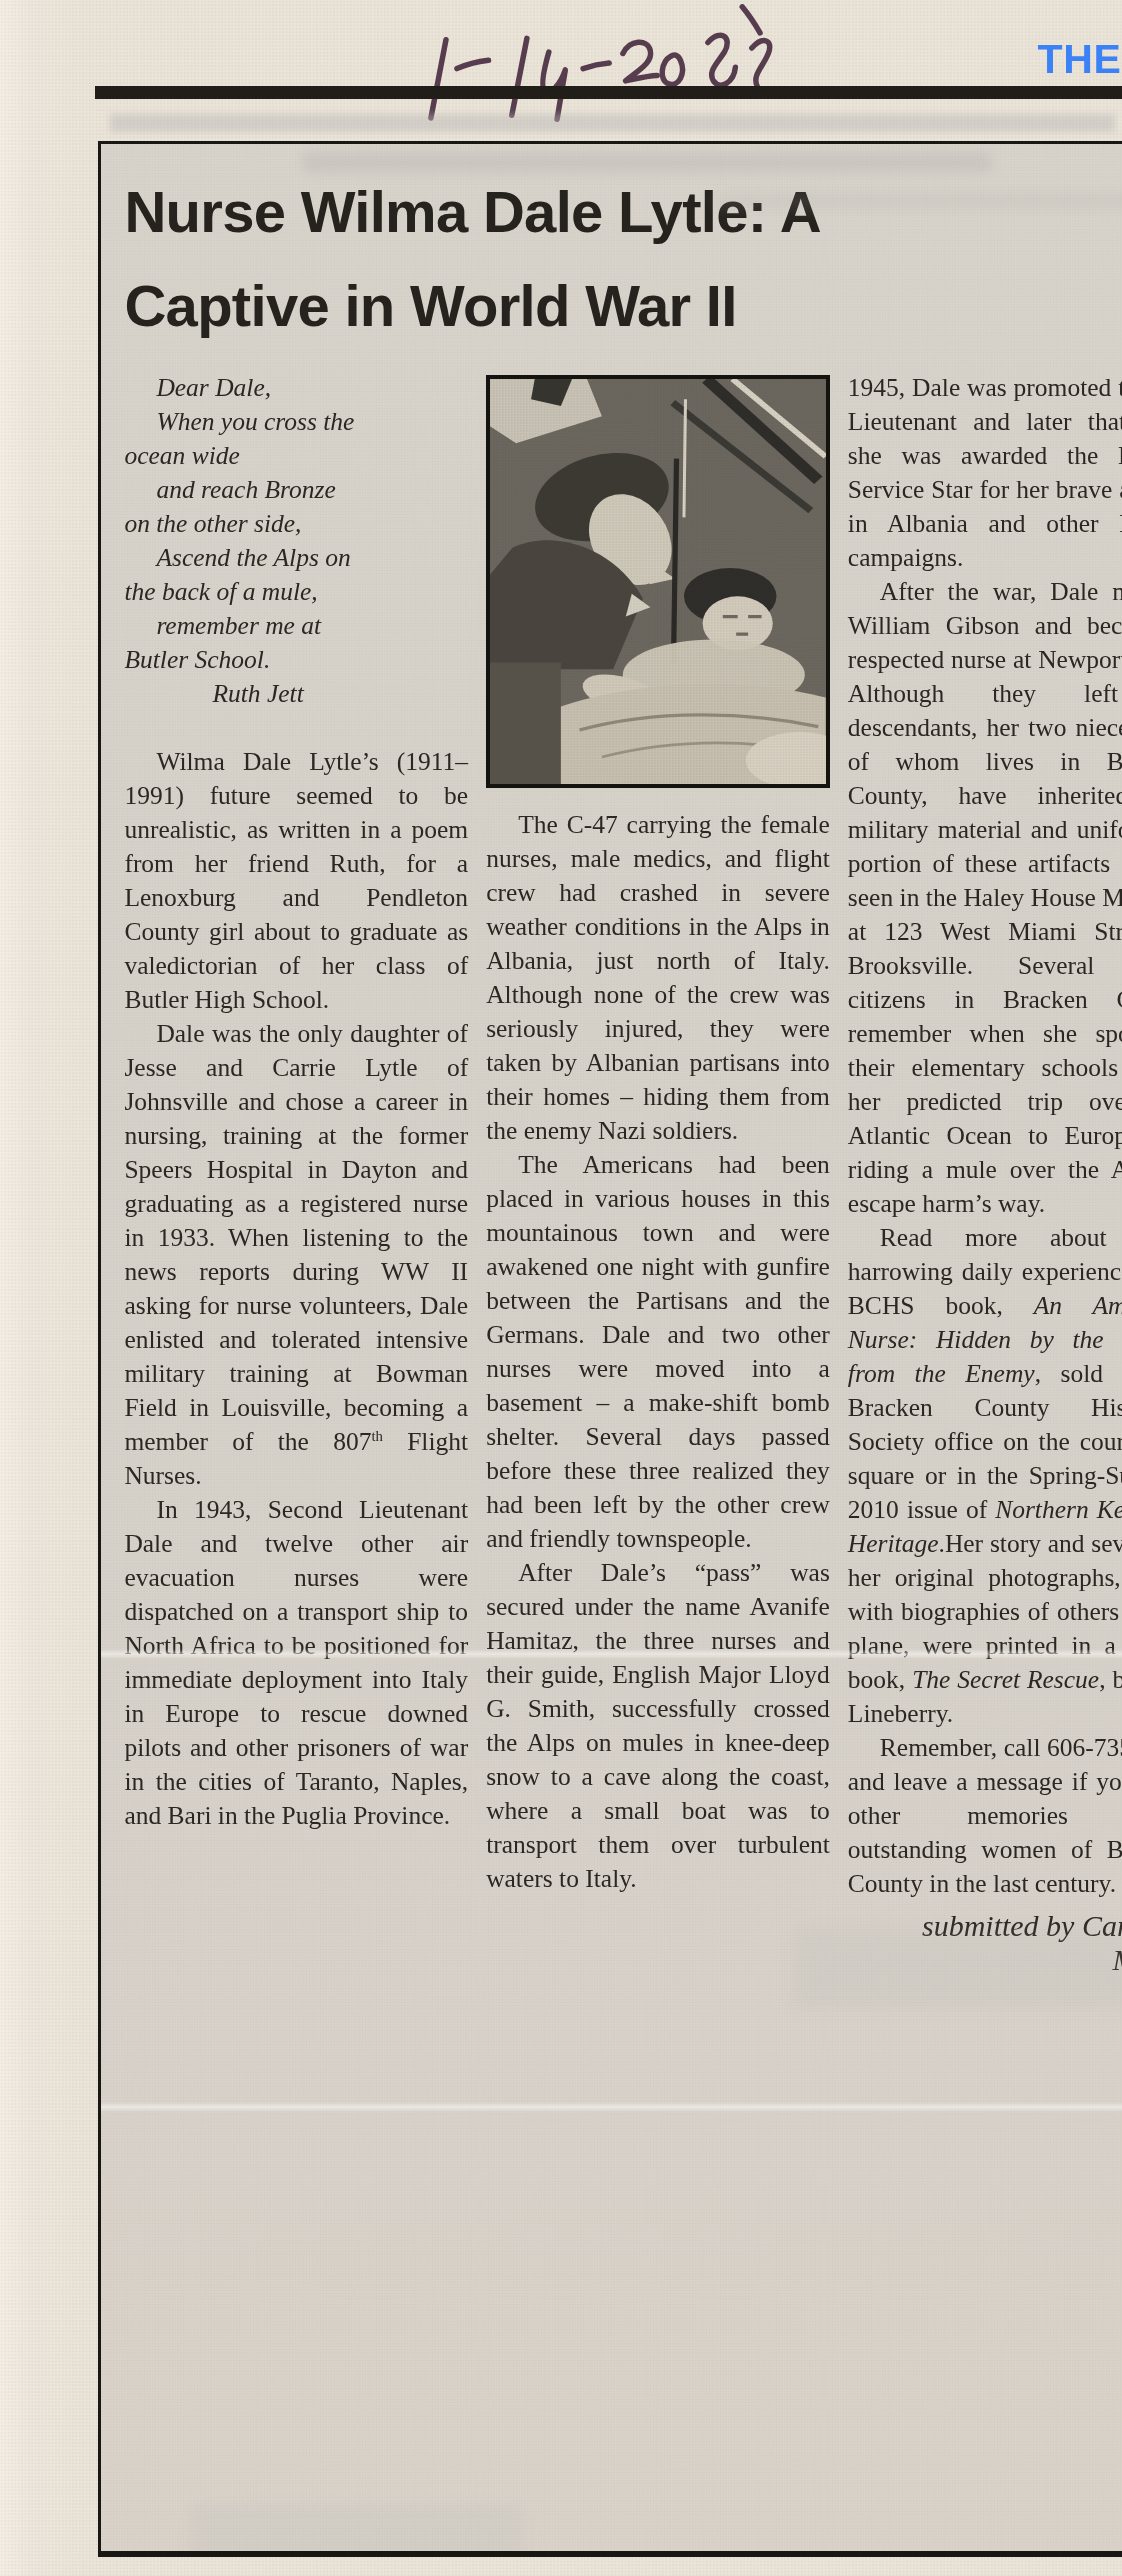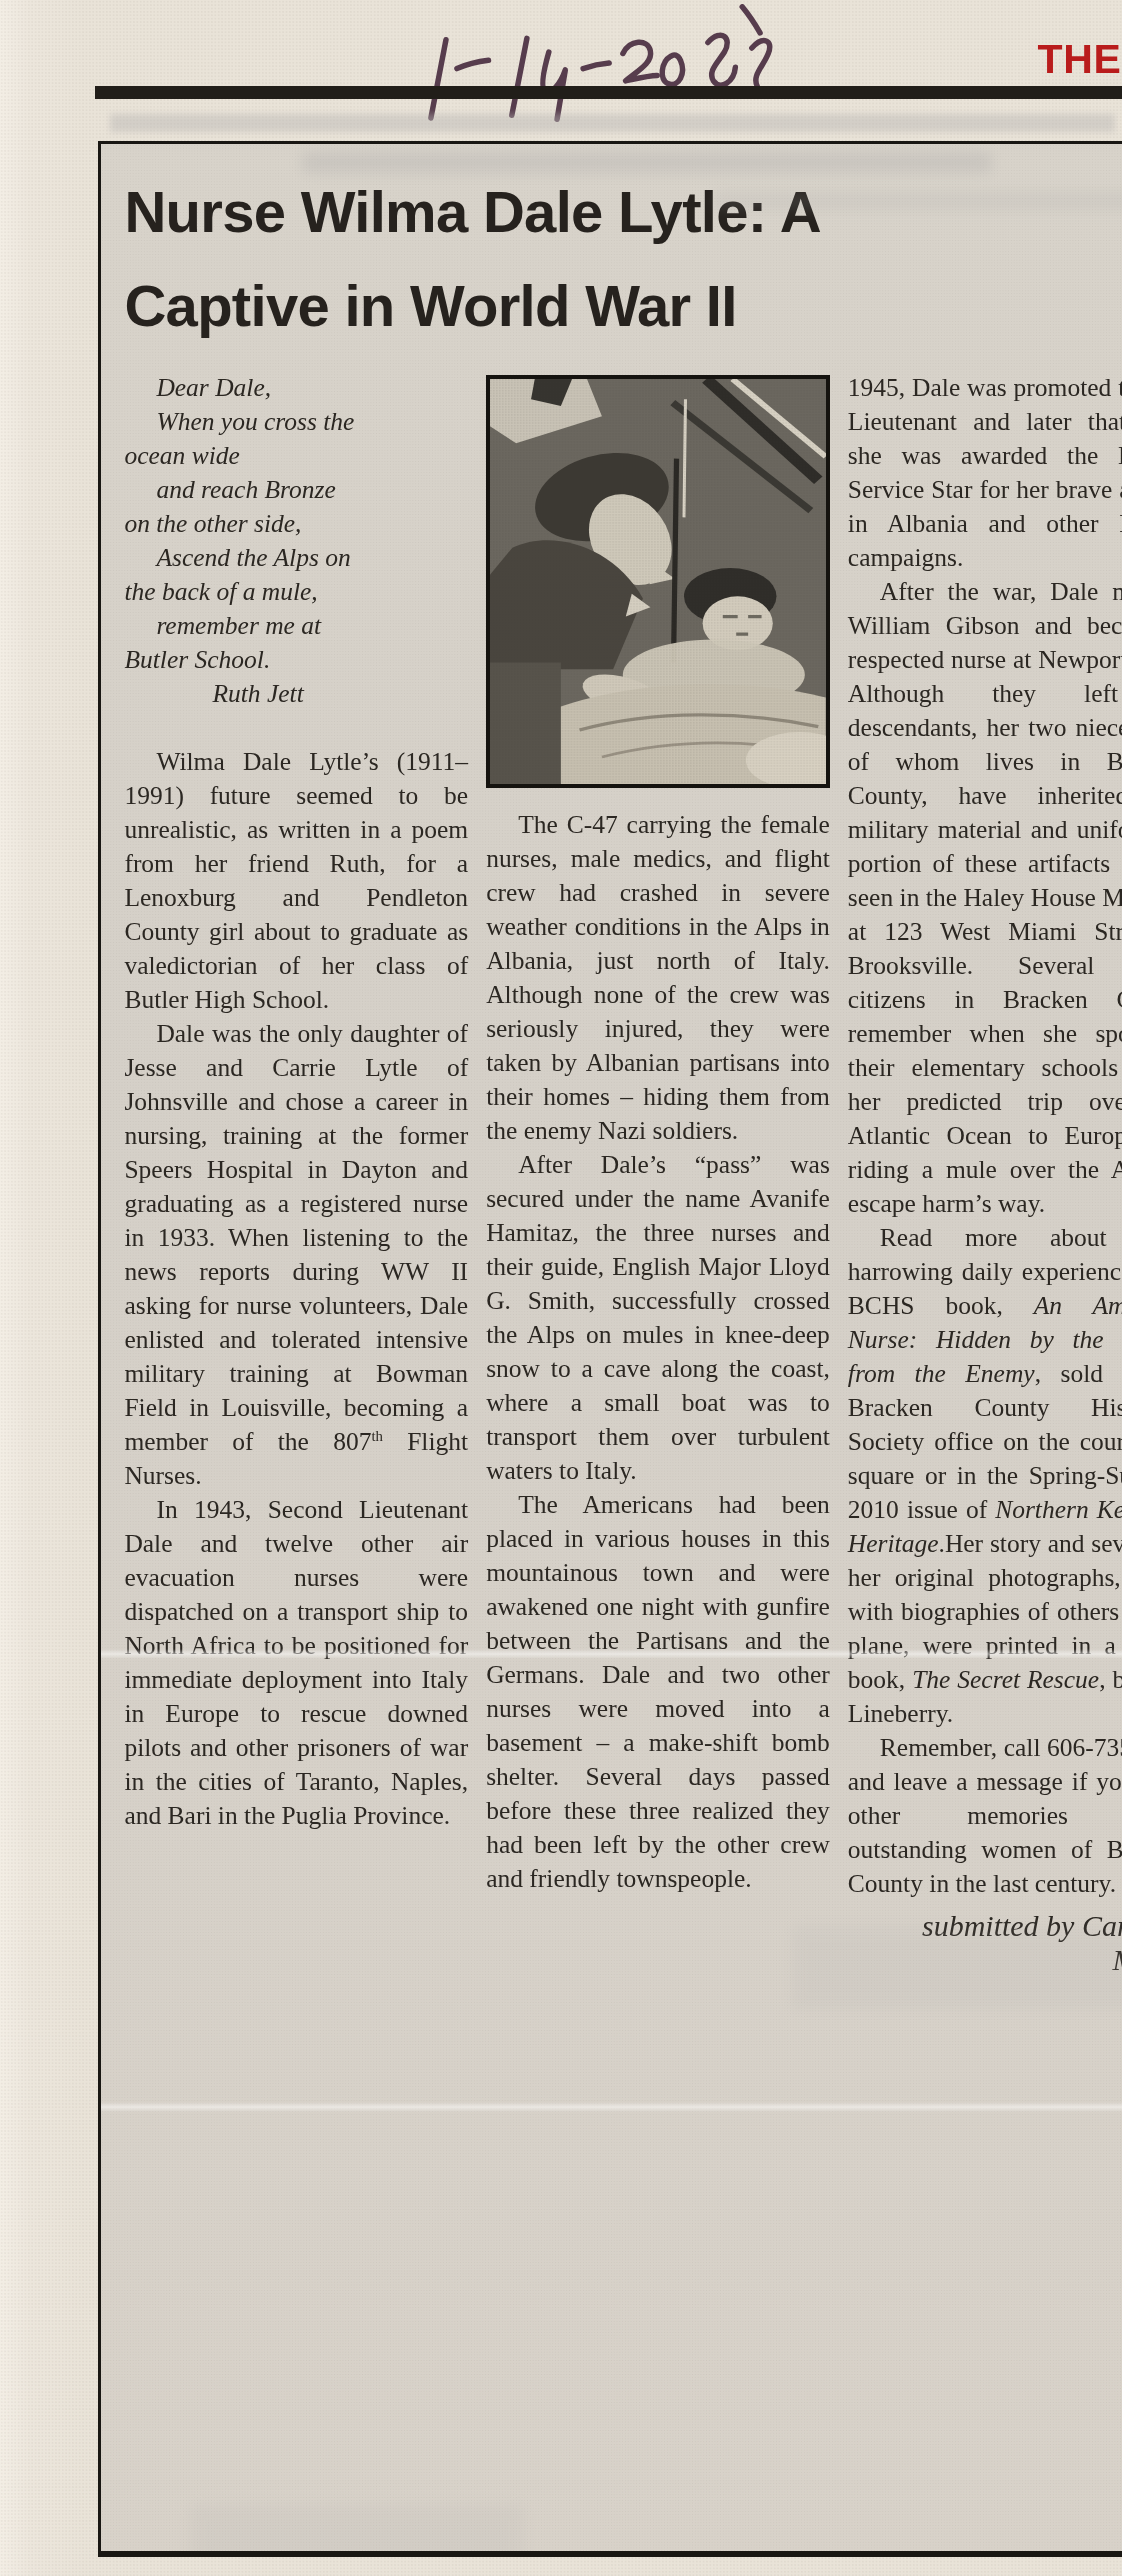"THE" .masthead { color: #b91c1c -> #3b82f6 }
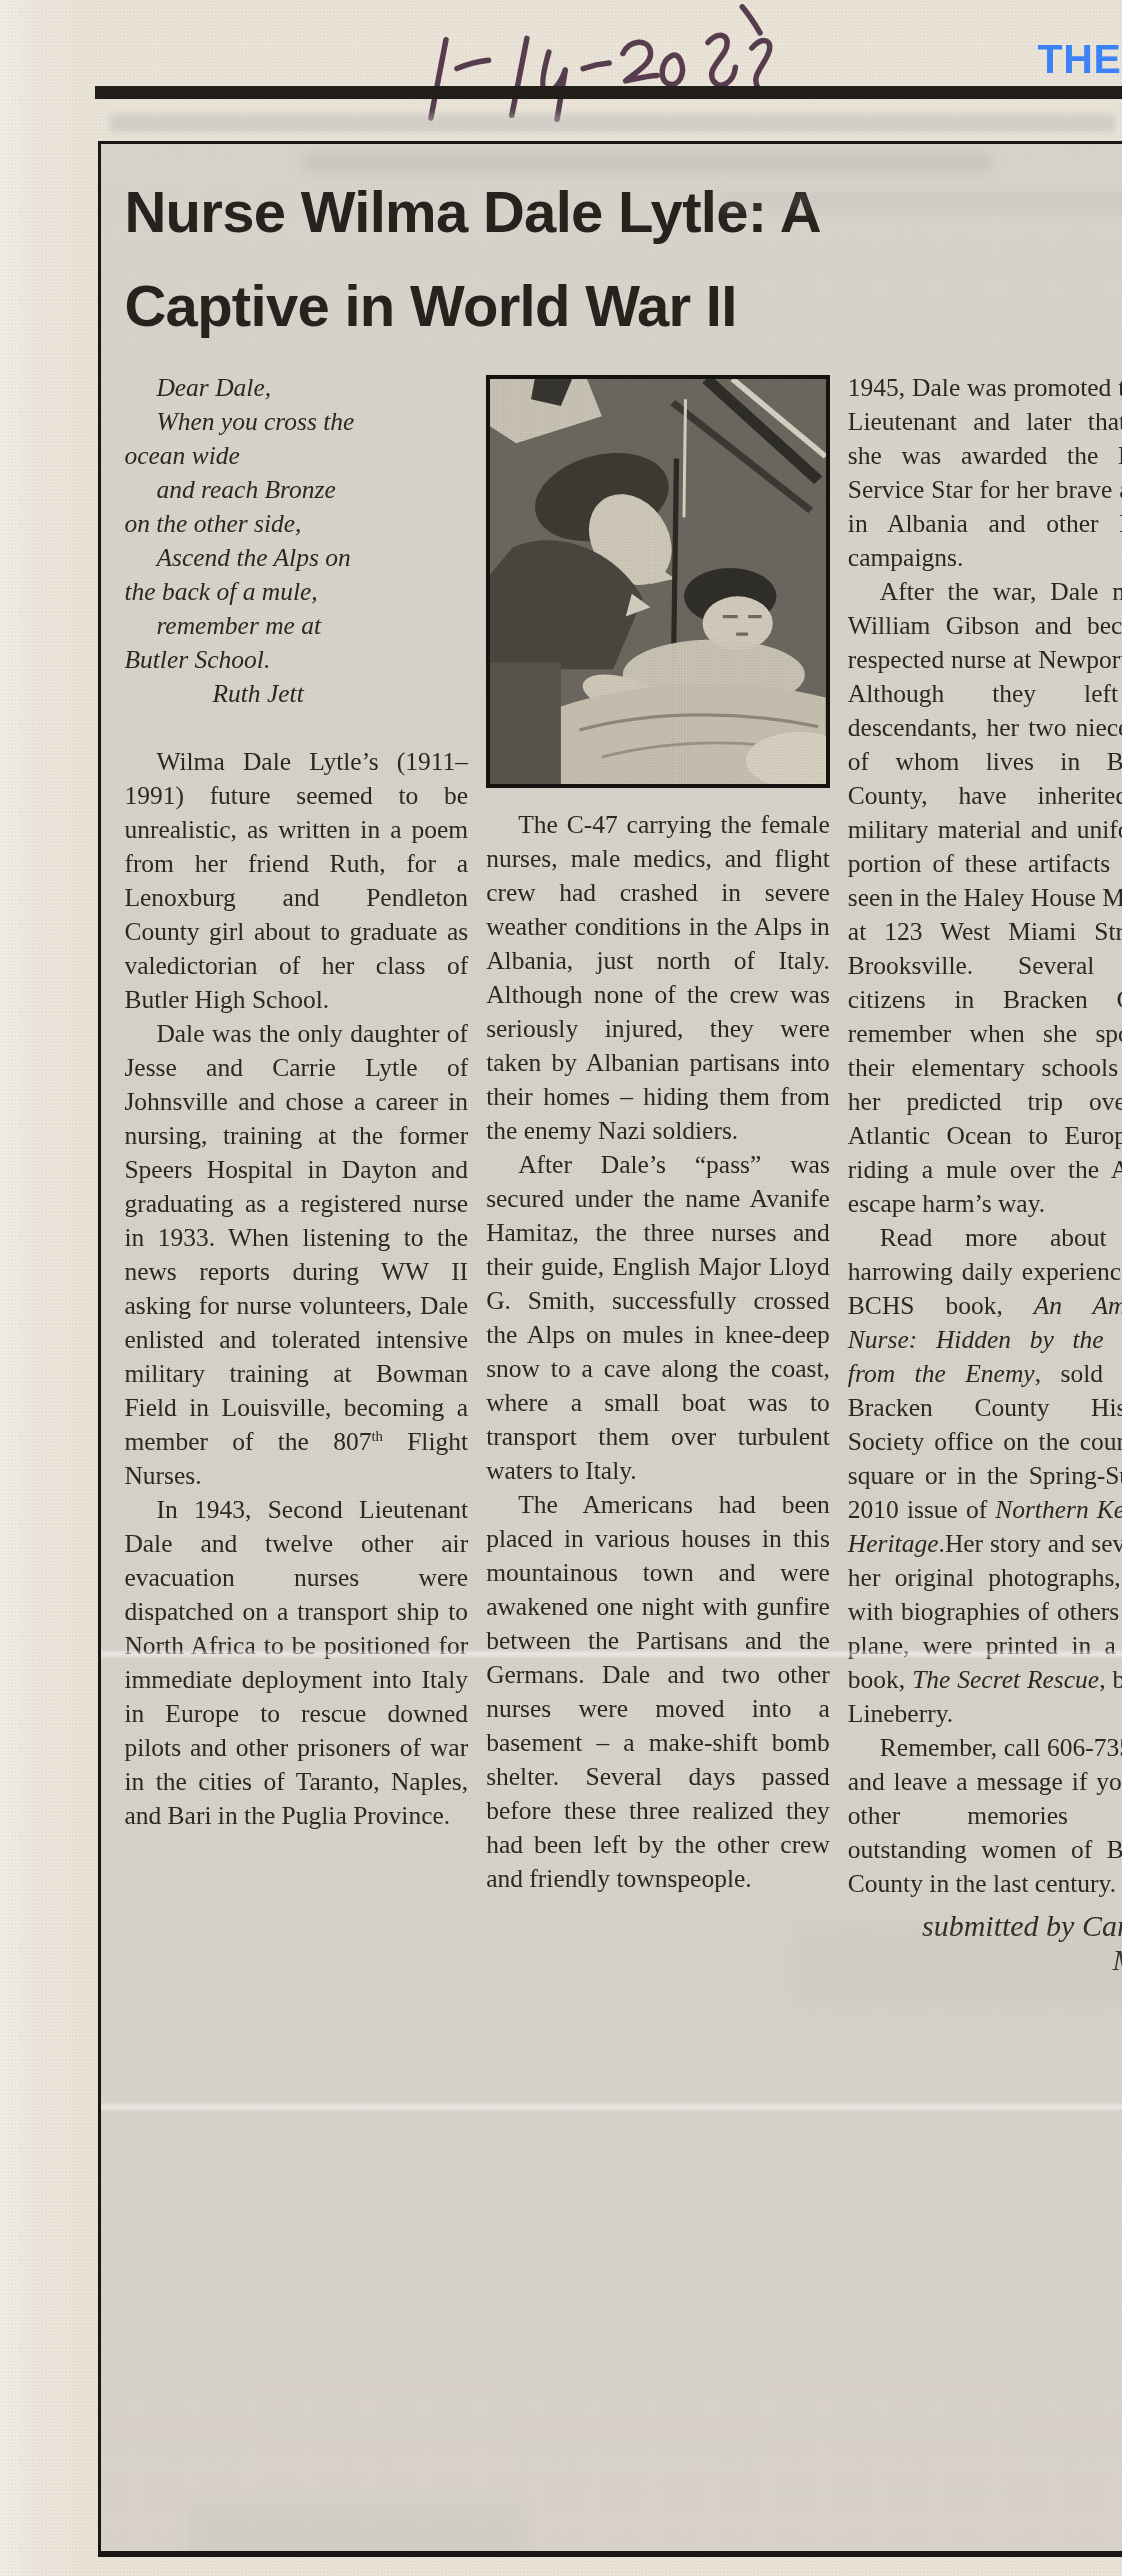"After Dale’s “pass” was secured" p.ind { order: before "The Americans had been placed" -> after "The Americans had been placed" }
